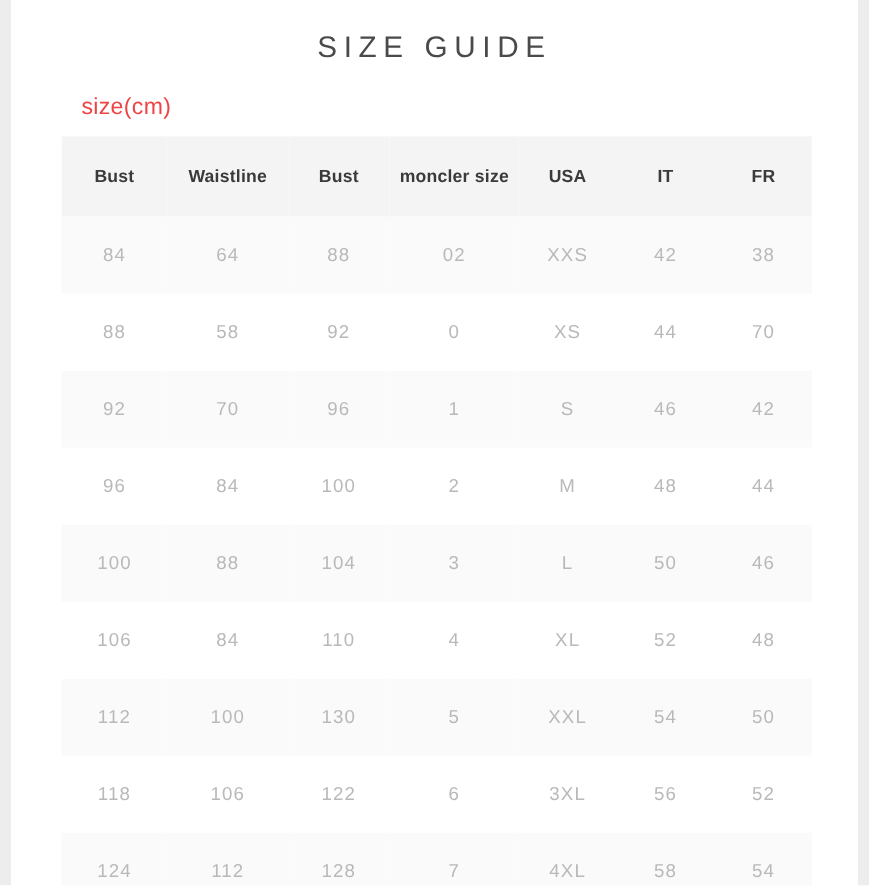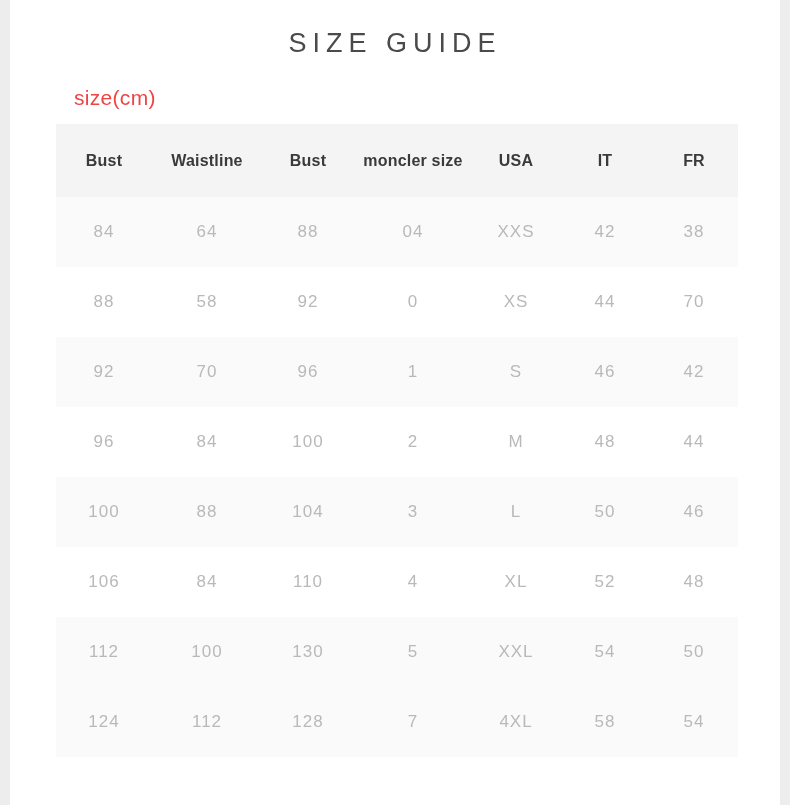"04" td { text: 04 -> 02 }
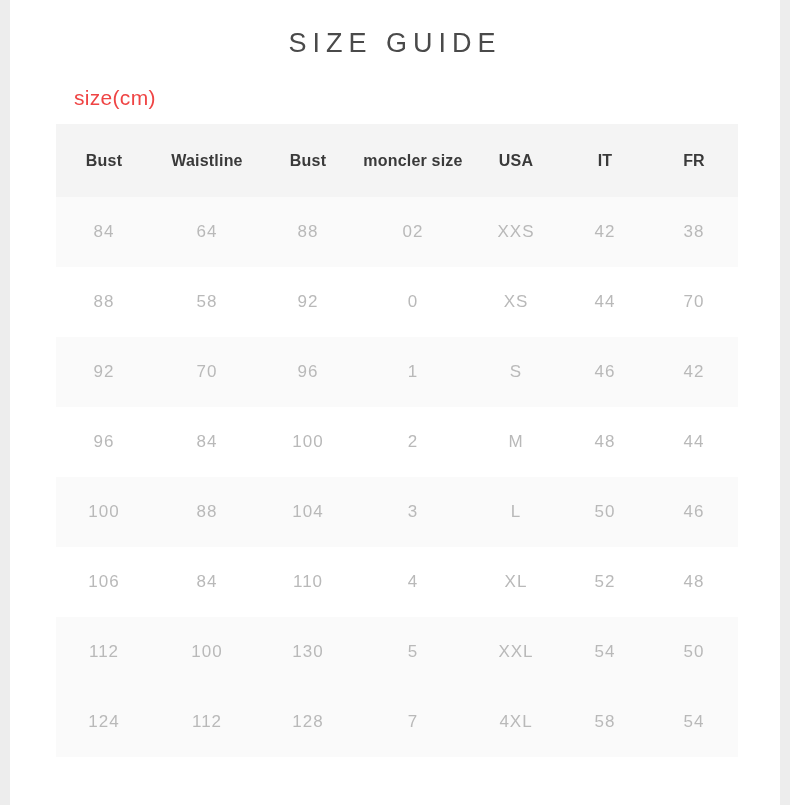"118" tr.row-even { html: none -> <tr> <td>118</td> <td>106</td> <td>122</td> <td>6</td> <td>3XL</td> <td>56</td> <td>52</td> </tr> }
